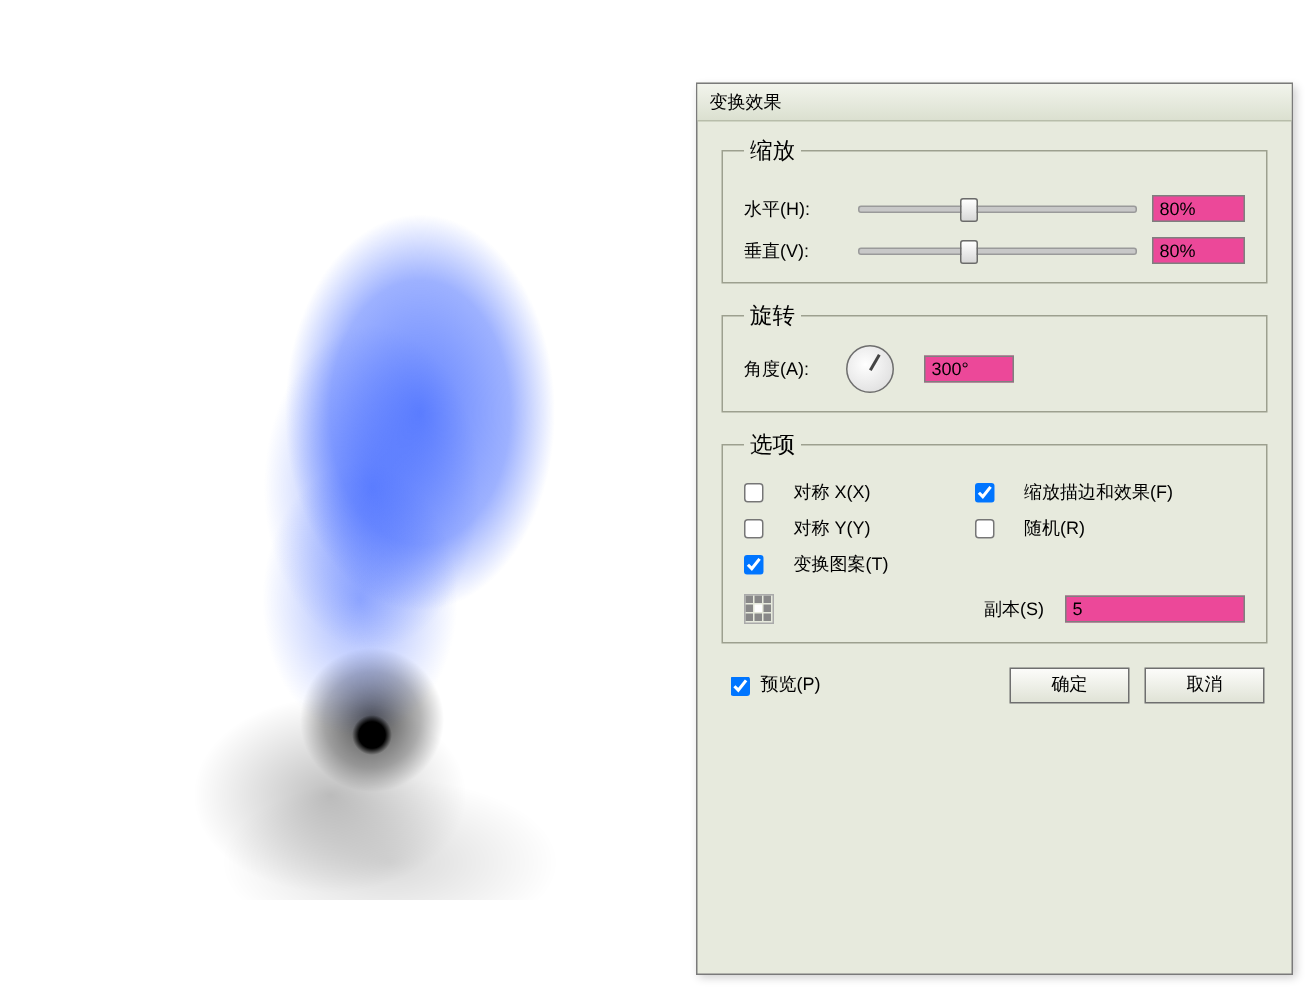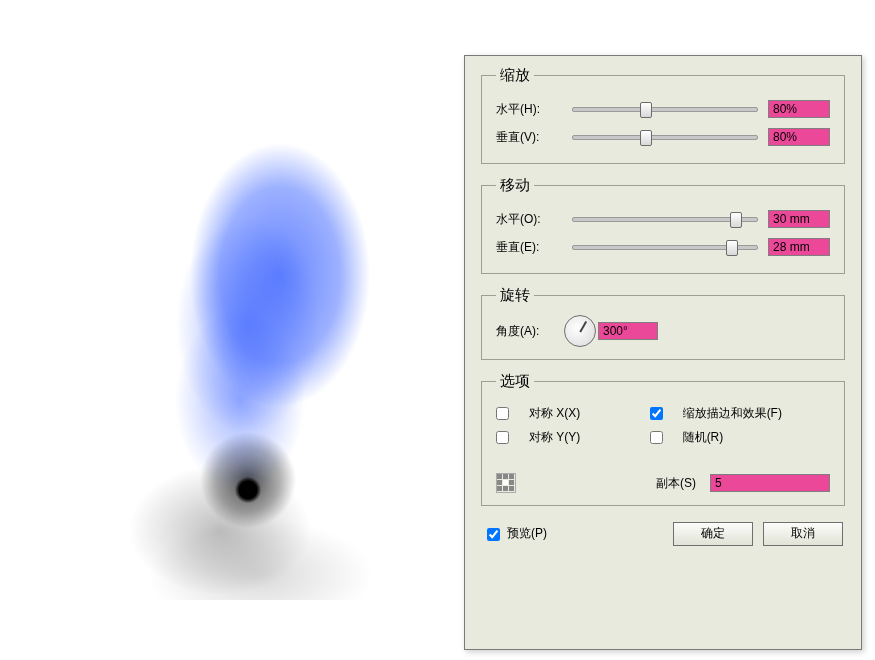"变换效果" div.titlebar { html: none -> <div>变换效果</div> }
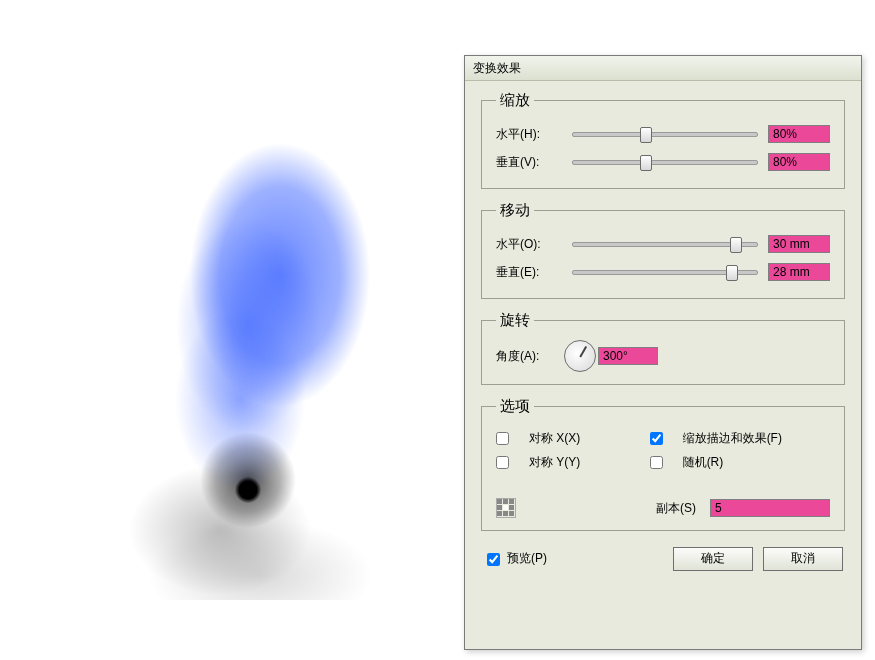"水平(H):" .row { align-items: center -> flex-end }
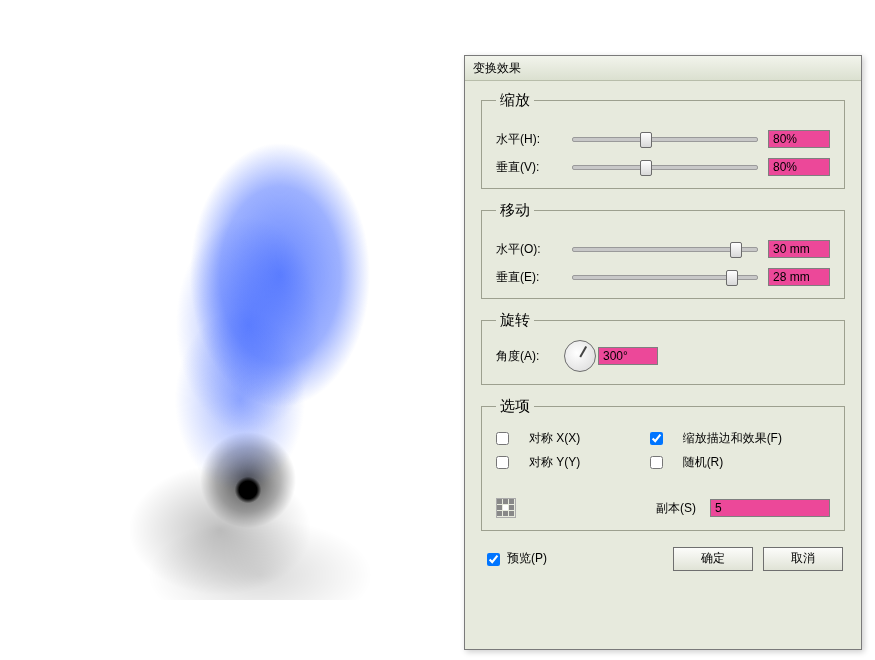"移动" fieldset { html: <fieldset> <legend>移动</legend> <div> <span>水平(O):</span> <div> <div></div> <div></div> </div> <input> </div> <div> <span>垂直(E):</span> <div> <div></div> <div></div> </div> <input> </div> </fieldset> -> none }
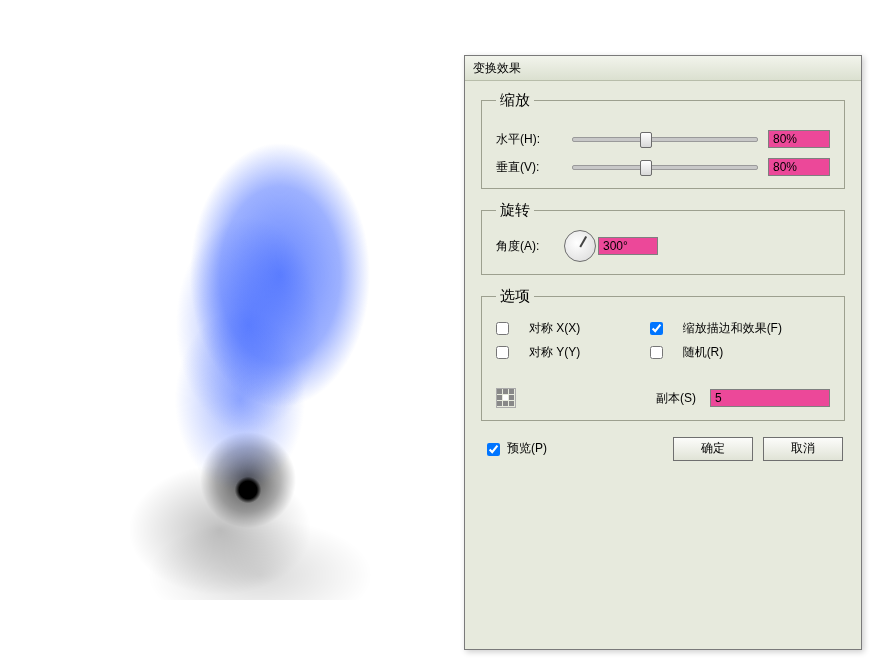"300°" input.val { margin-left: none -> 18px }
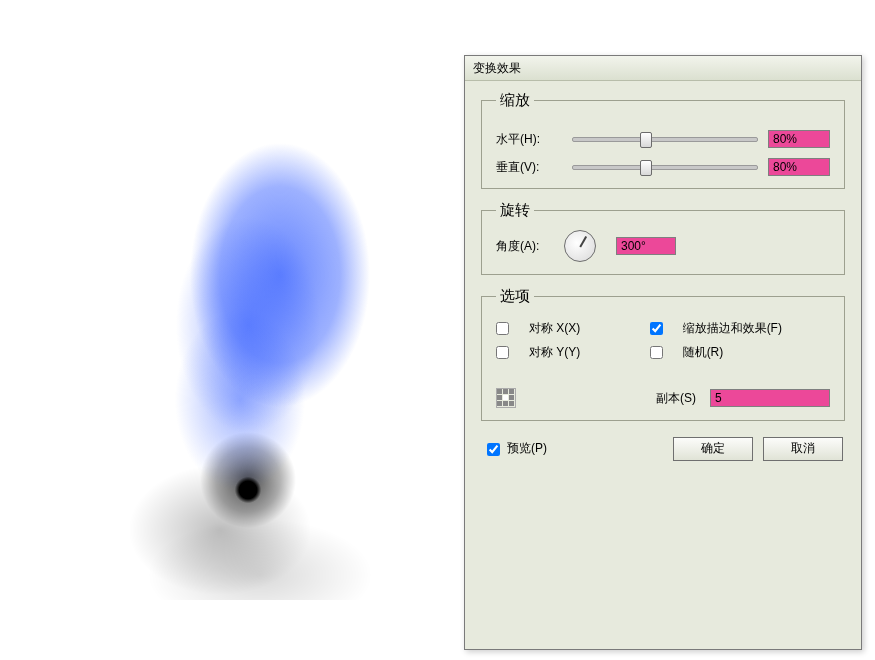"变换图案(T)" label.opt { html: none -> <label> <input> <span>变换图案(T)</span> </label> }
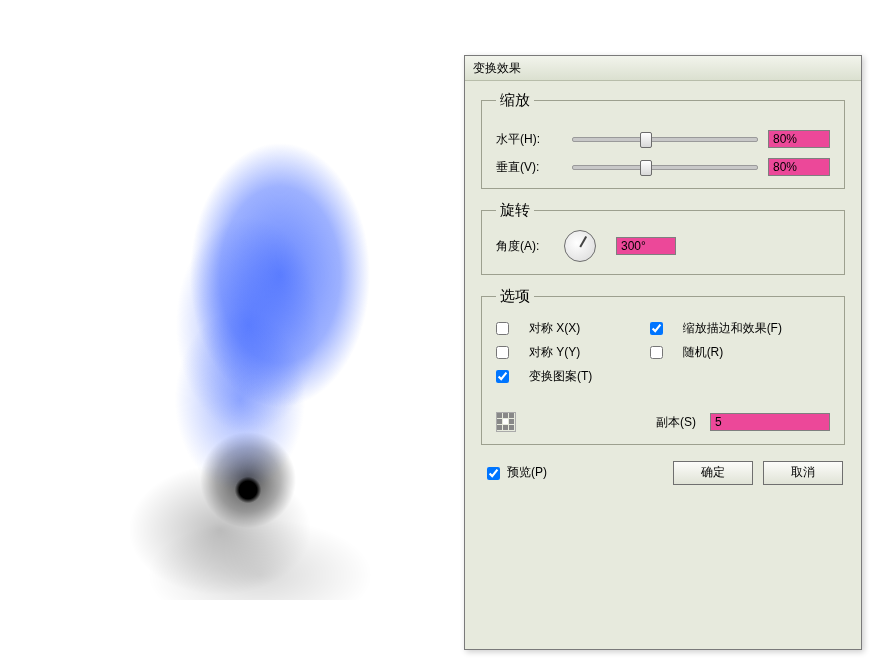"副本(S)" .copies-row { margin-top: 24px -> 8px }
